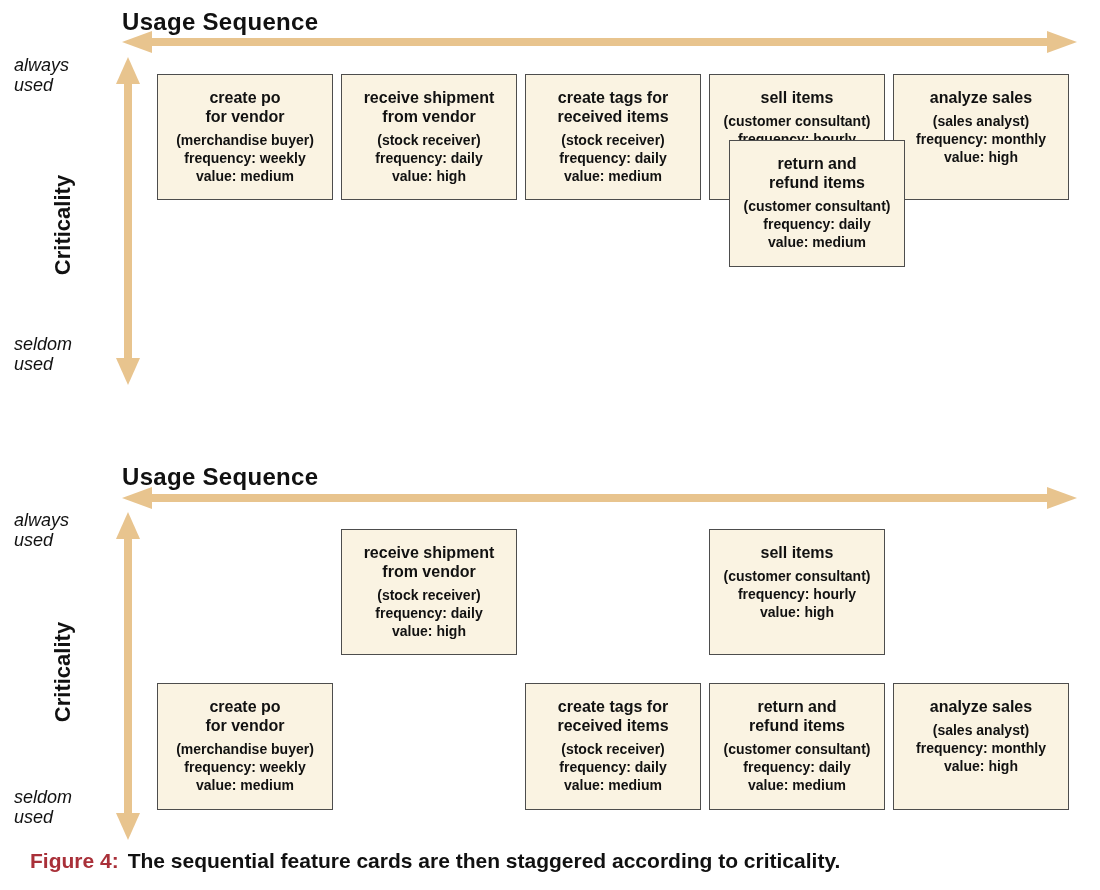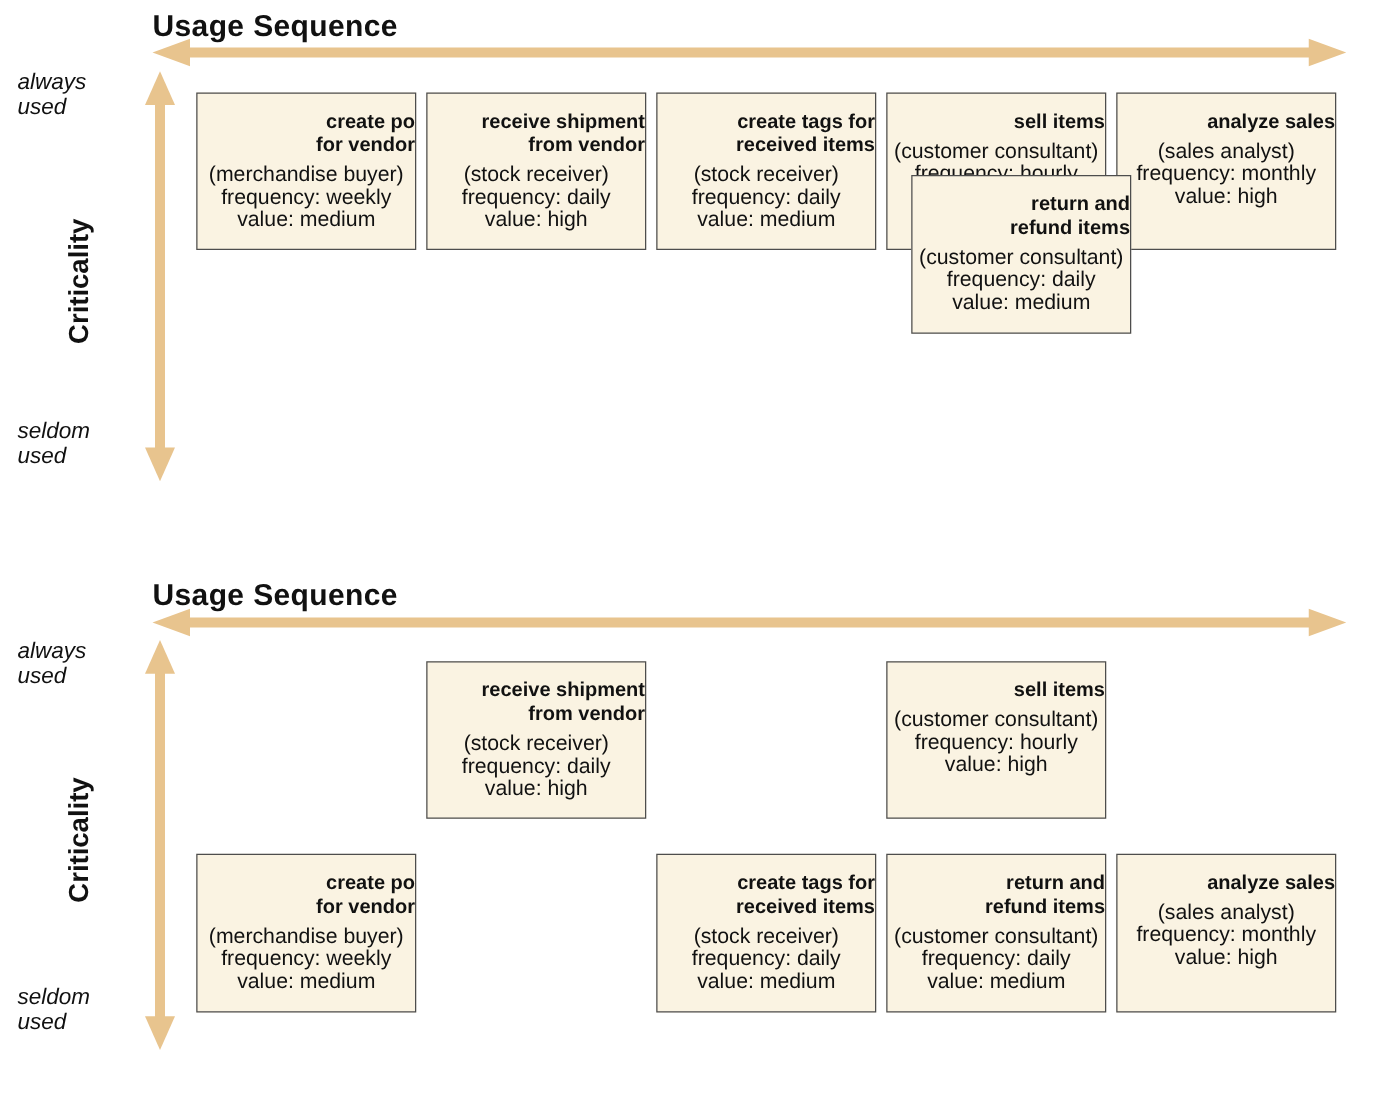"create po" .card .t { text-align: right -> none }
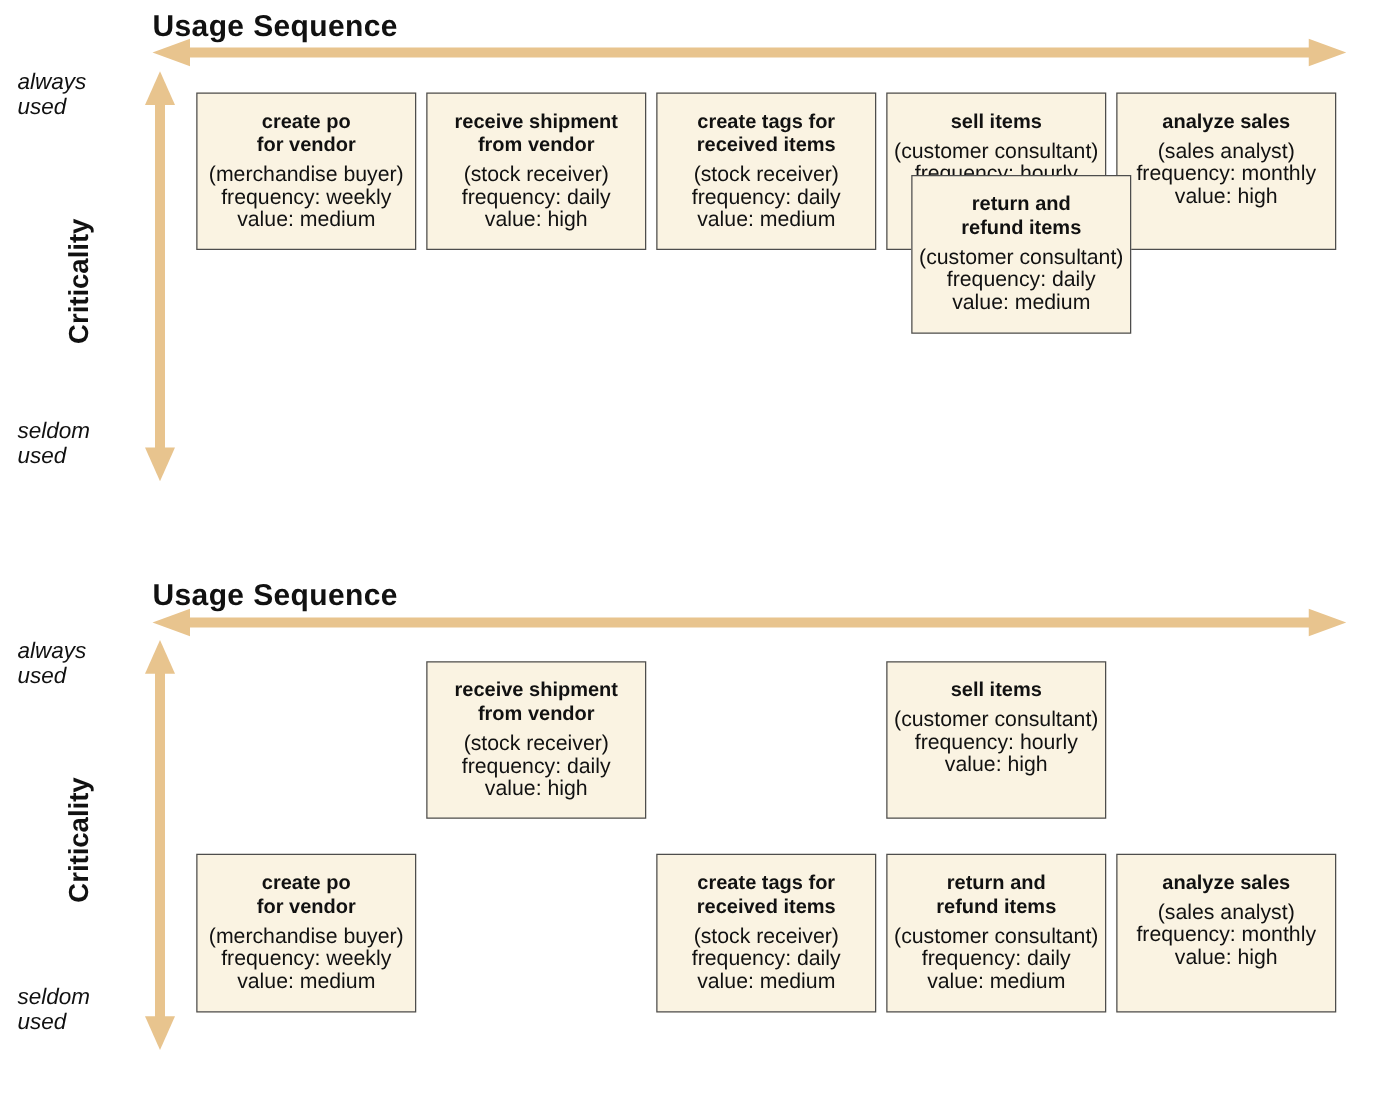"(customer consultant)" .card .l { font-size: 17px -> 14px; font-weight: normal -> bold }
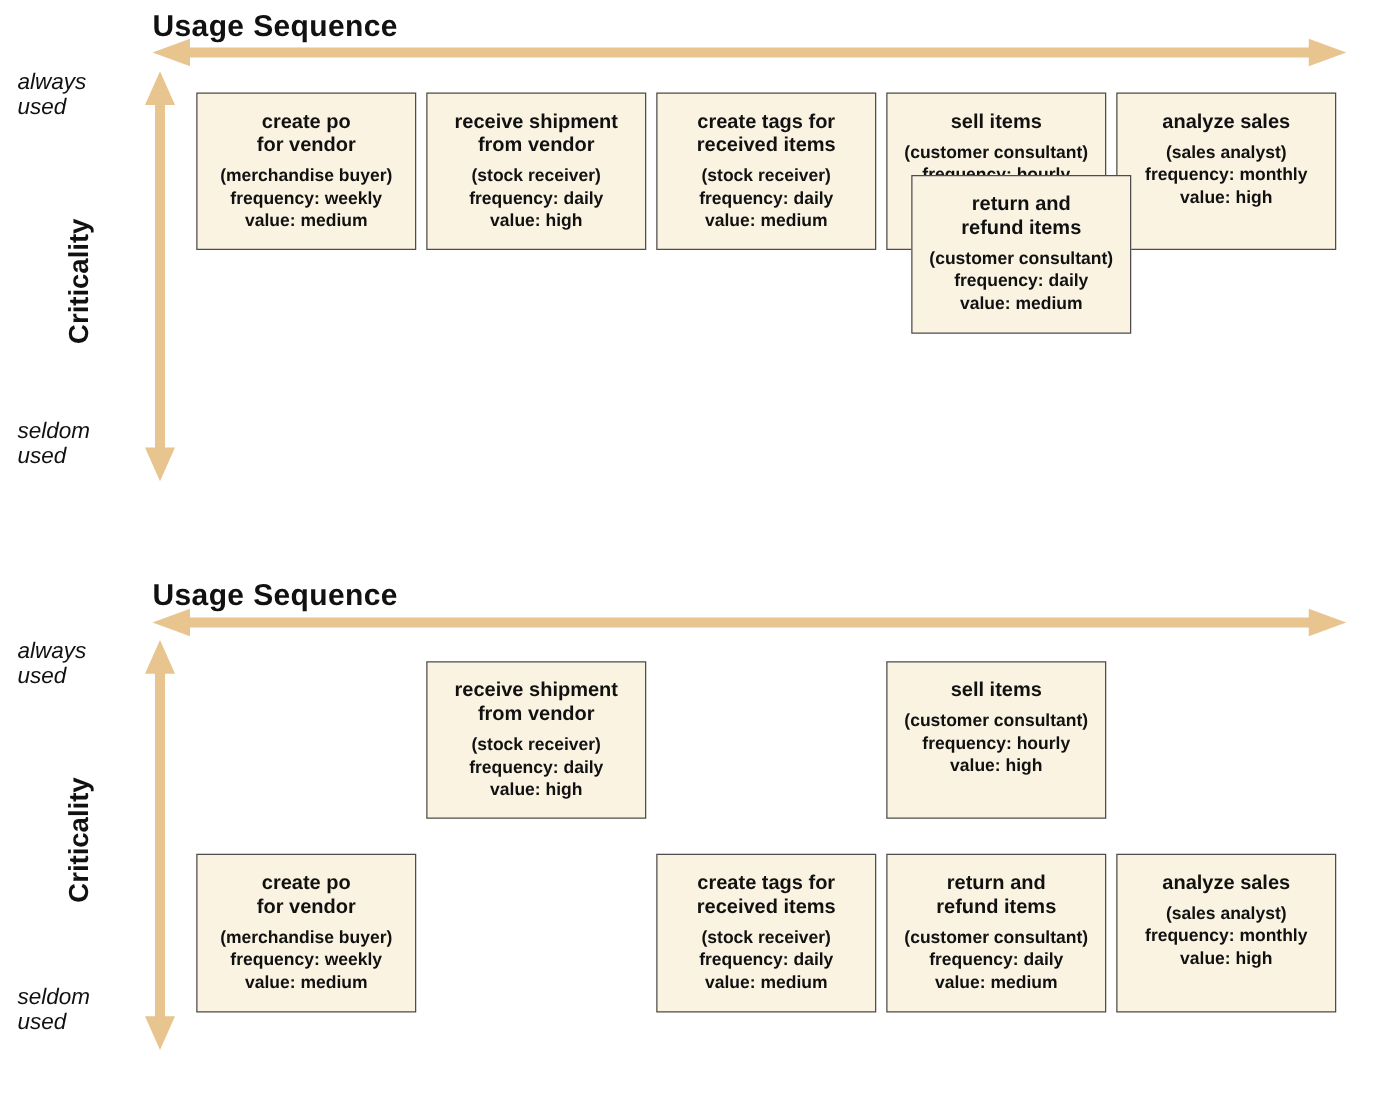"Figure 4: The sequential feature" div.caption { html: none -> <div> <span>Figure 4:</span><span>The sequential feature cards are then staggered according to criticality.</span> </div> }
